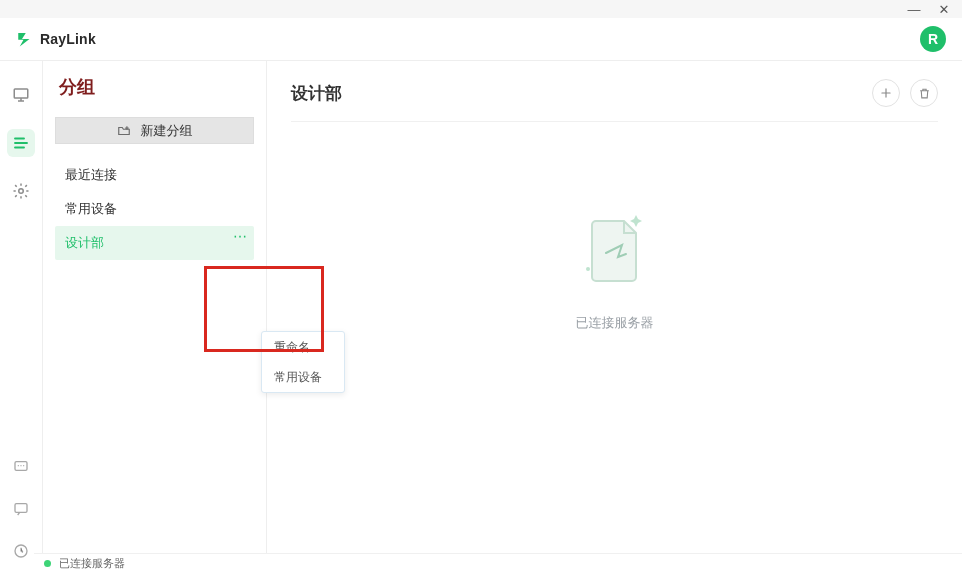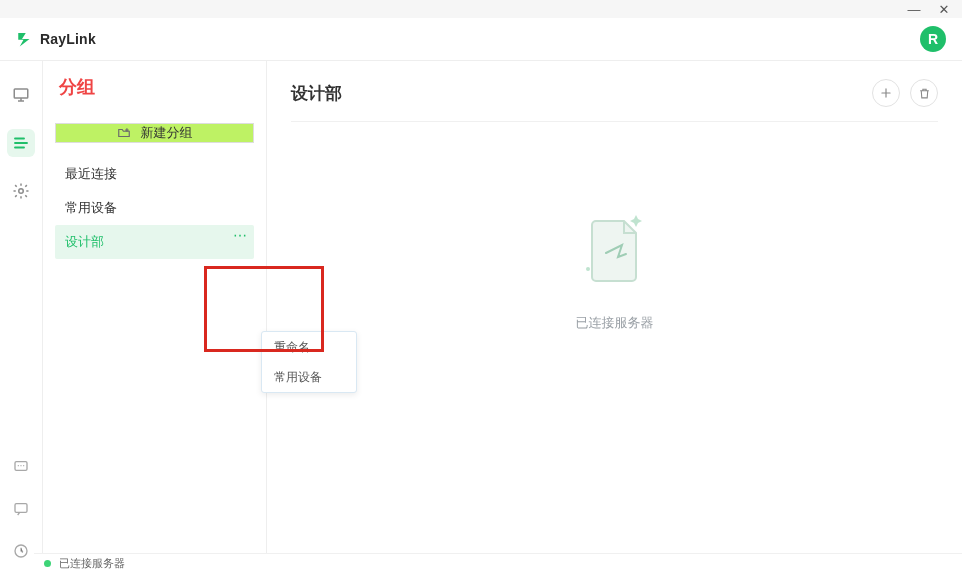"分组" .sidebar-title { color: #ef4444 -> #7f1d1d; margin-bottom: 24px -> 18px }
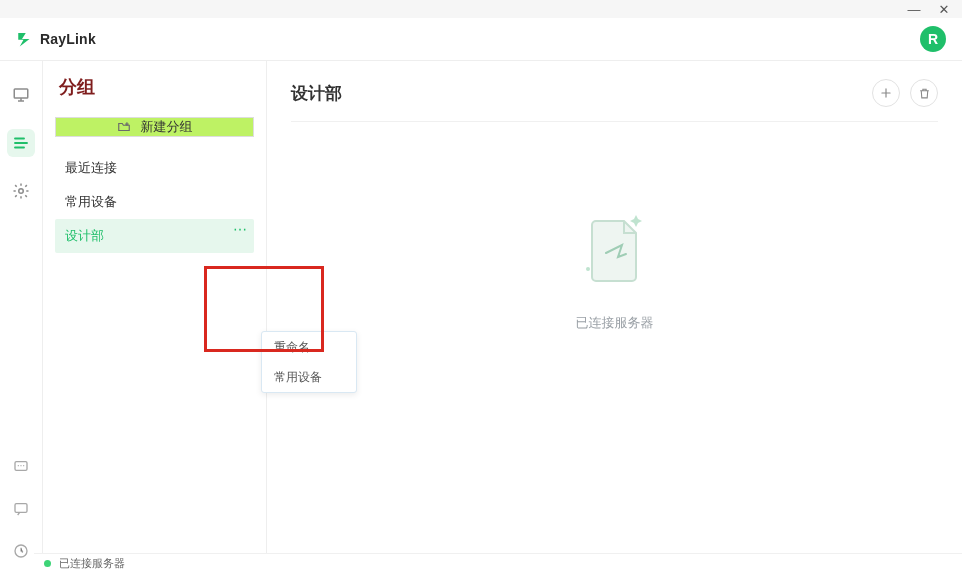"新建分组" .new-group-btn { background: #bef264 -> #e5e5e5; height: 20px -> 27px }
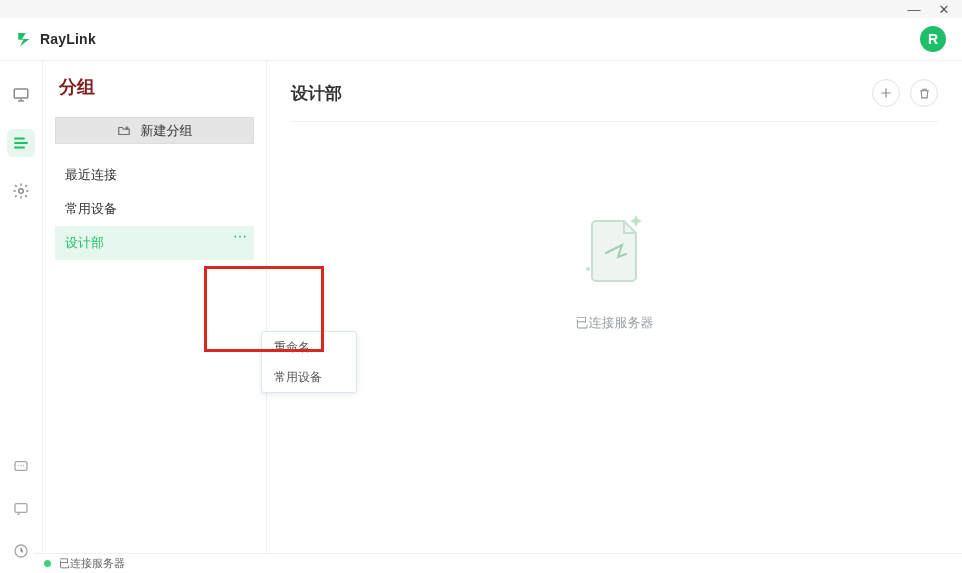"重命名" .ctx-menu { width: 96px -> 84px }
